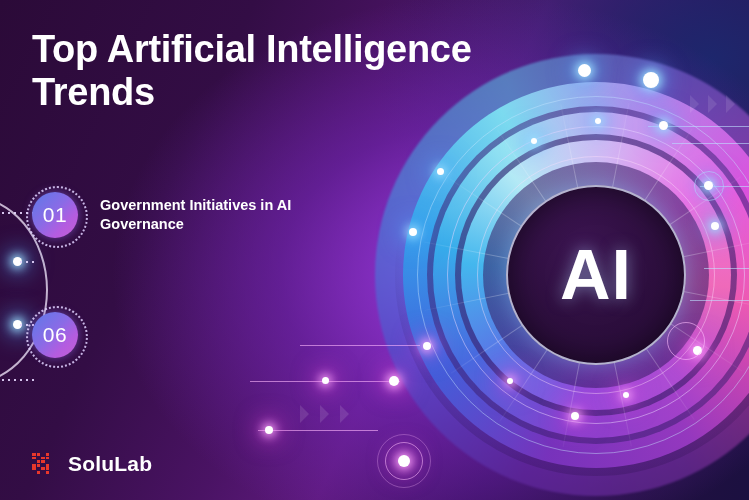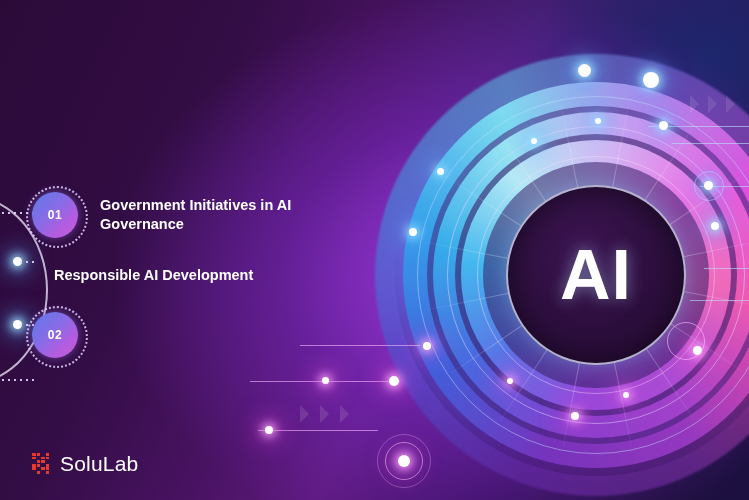"Top Artificial Intelligence Trends" div.title { html: none -> <div>Top Artificial Intelligence Trends</div> }
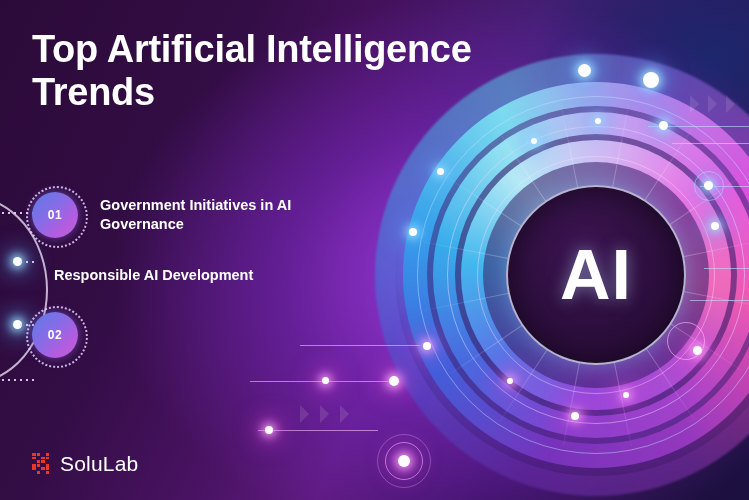"01" .badge span { font-size: 12px -> 21px; font-weight: 700 -> 400 }
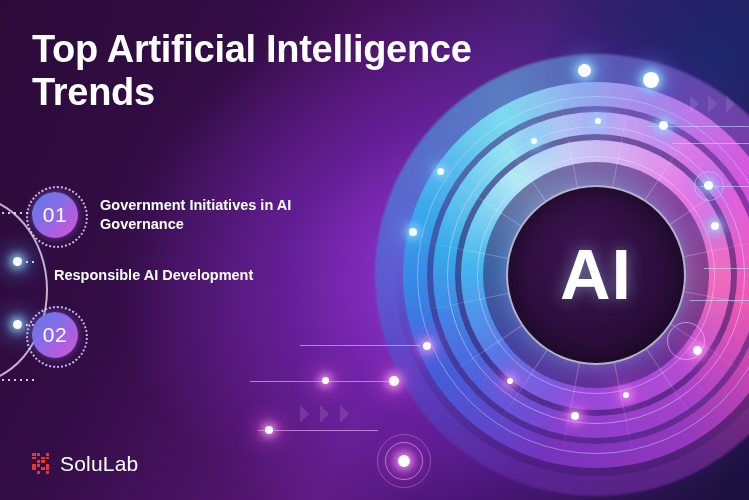"Responsible AI Development" div.rowlabel { html: <div>Responsible AI Development</div> -> none }
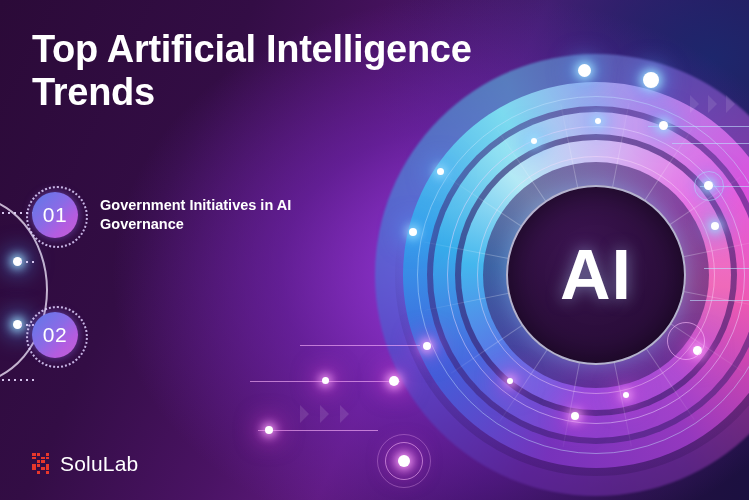"02" span { text: 02 -> 06 }
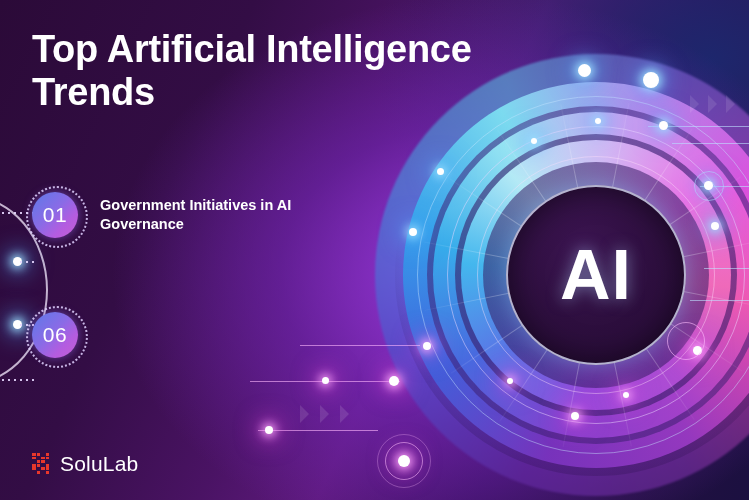"SoluLab" .logotext { font-weight: 400 -> 700; margin-left: none -> 8px }
